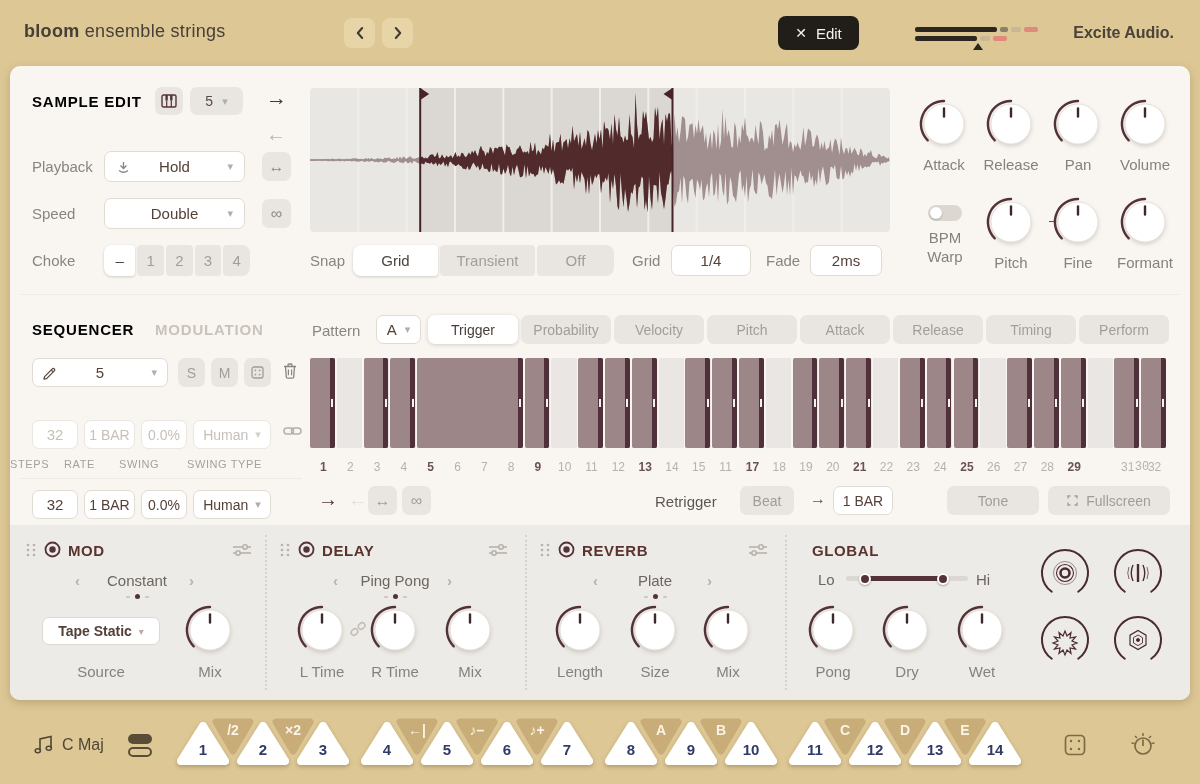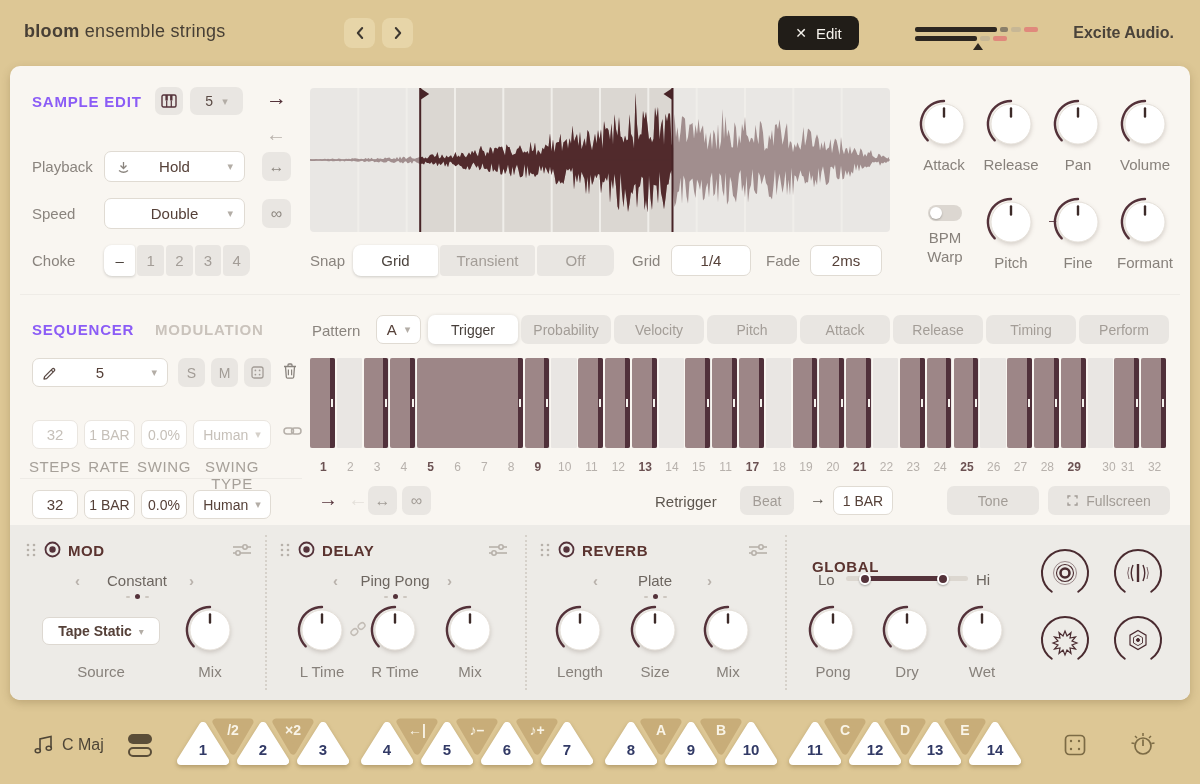"SAMPLE EDIT" .sectitle { color: #8b5cf6 -> #000000 }
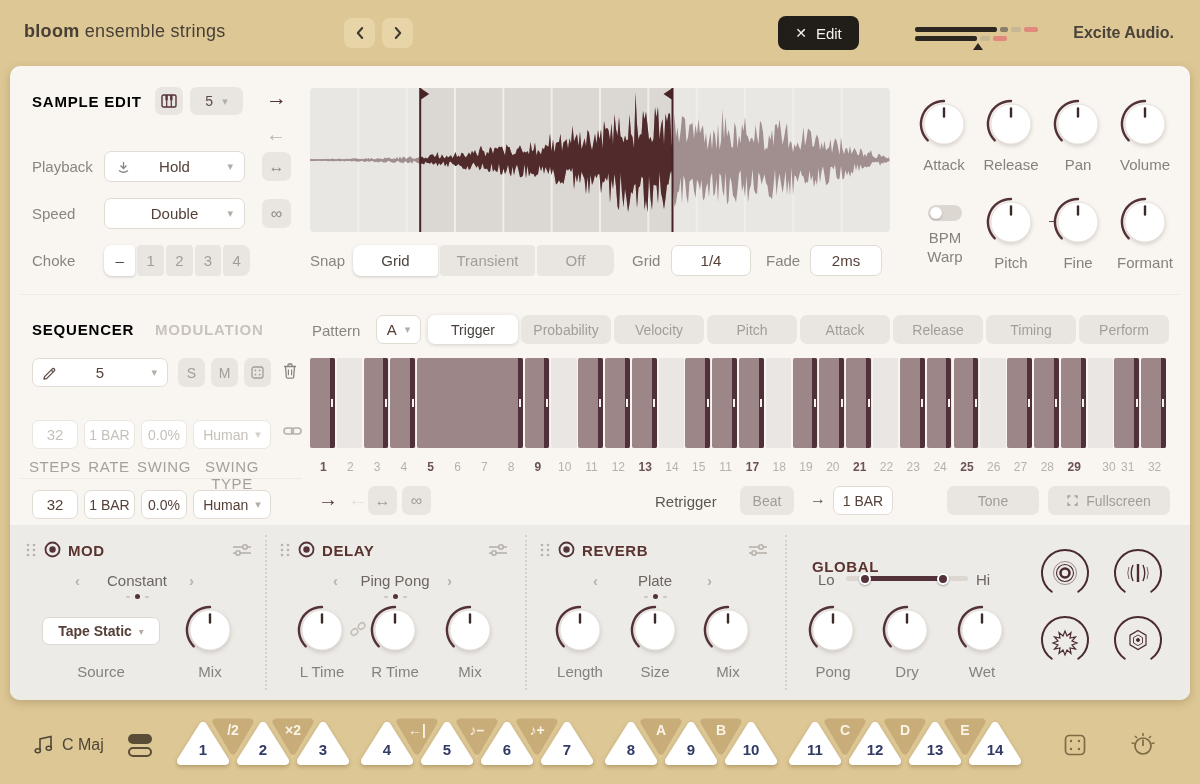"STEPS" .smallcap { font-size: 15px -> 11px; text-align: center -> none }
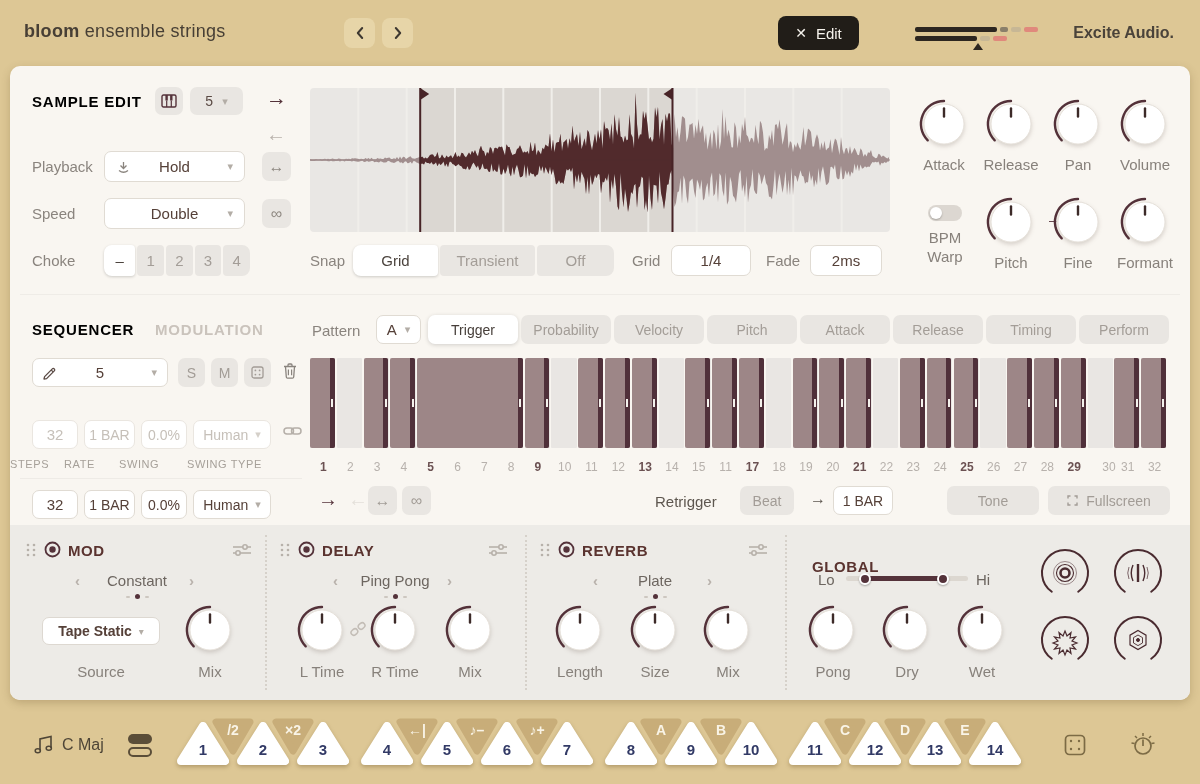"30" div.stepnum { font-family: none -> Liberation Mono, monospace; left: 1086px -> 1119px }
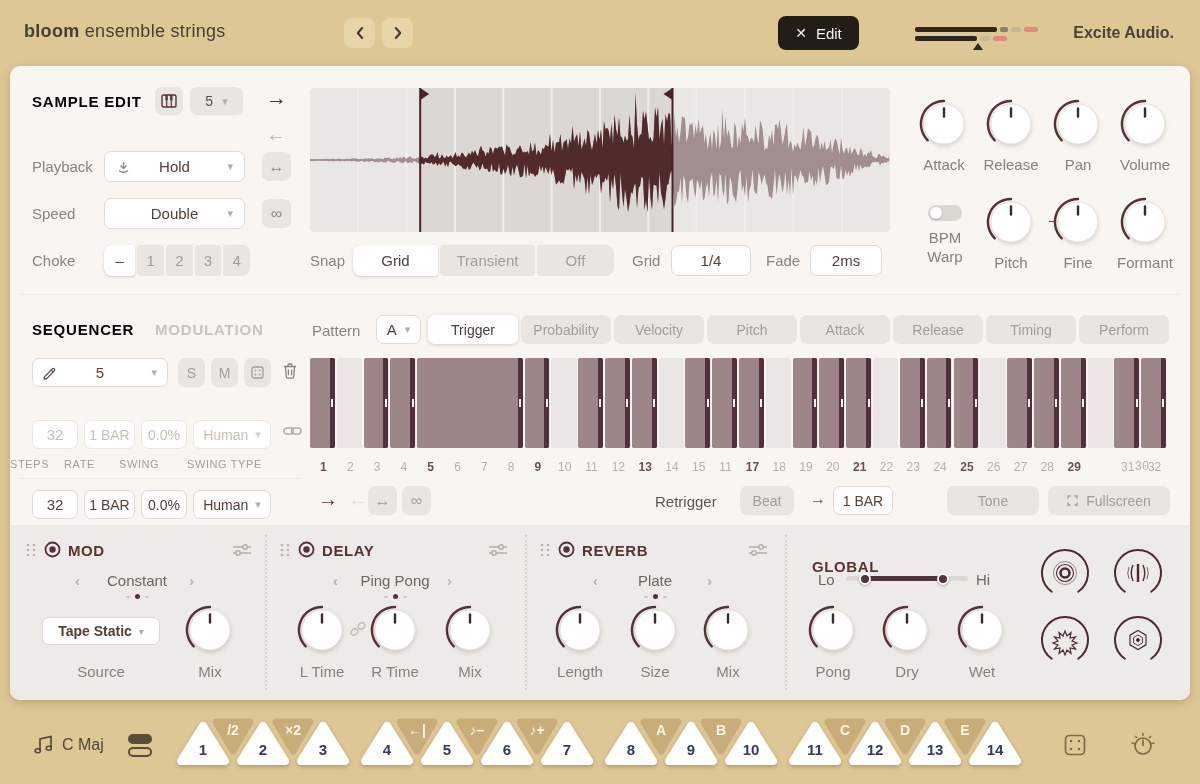"GLOBAL" div.fxtitle { margin-top: 16px -> none }
